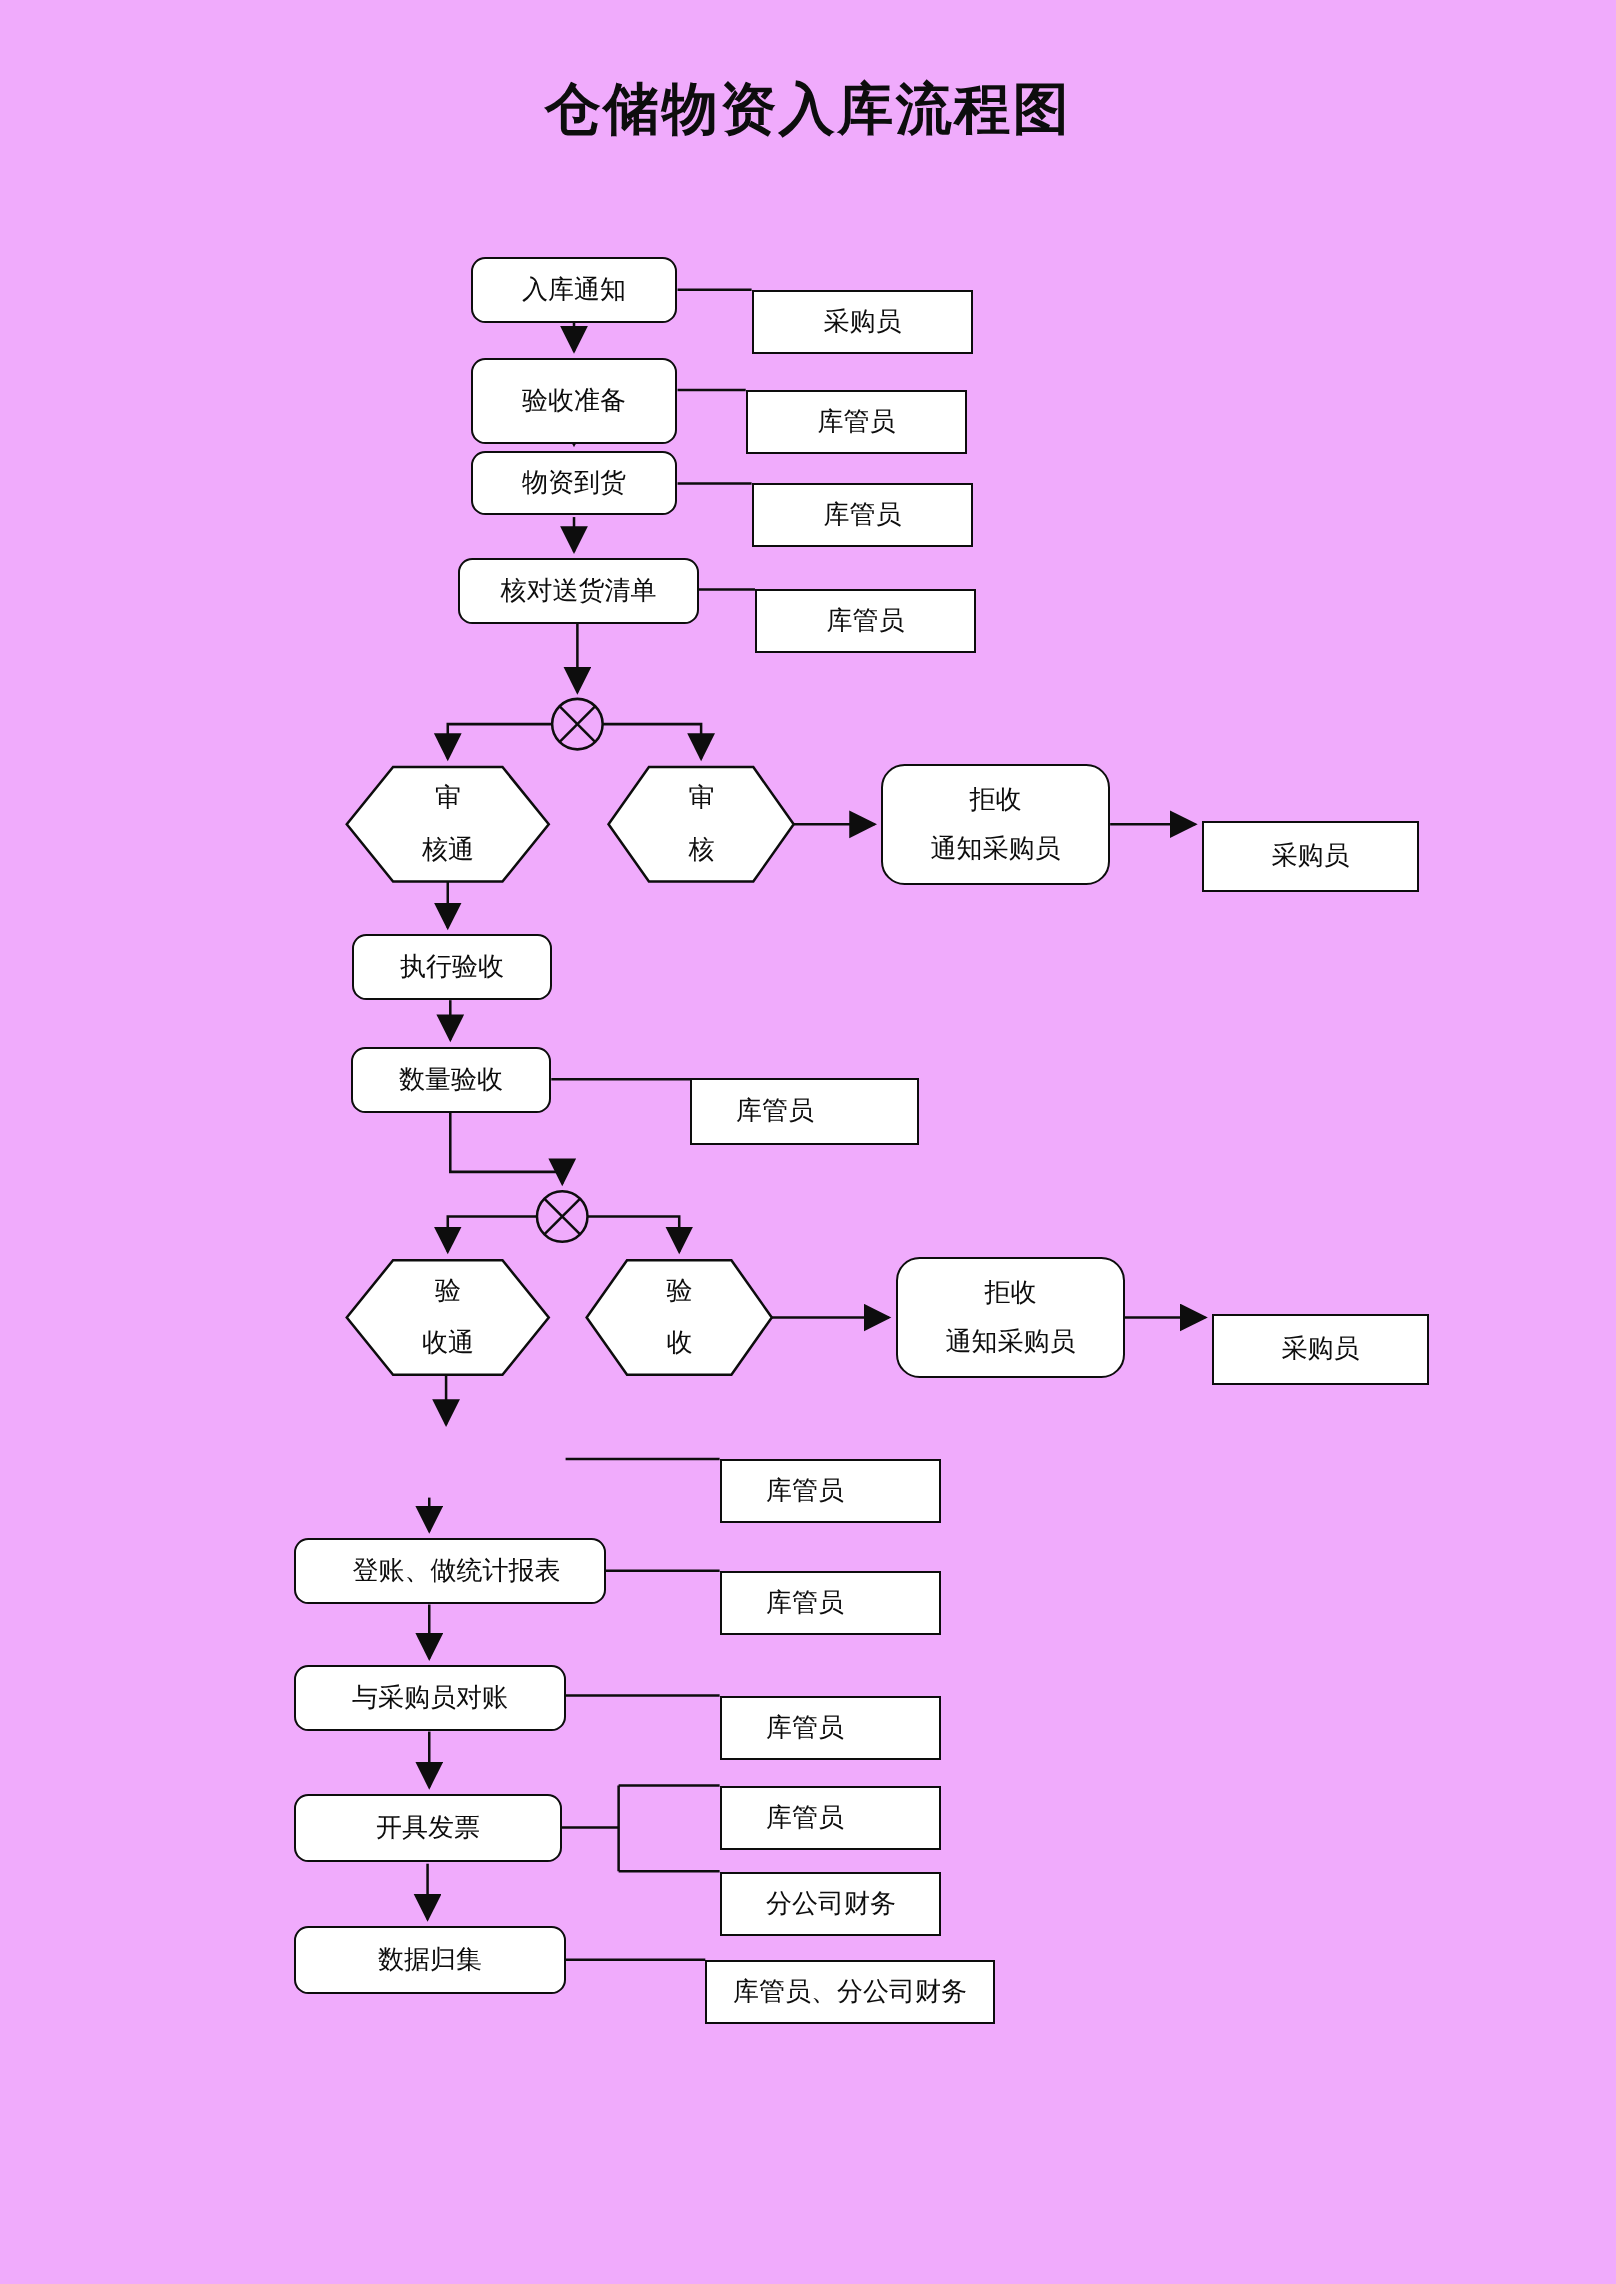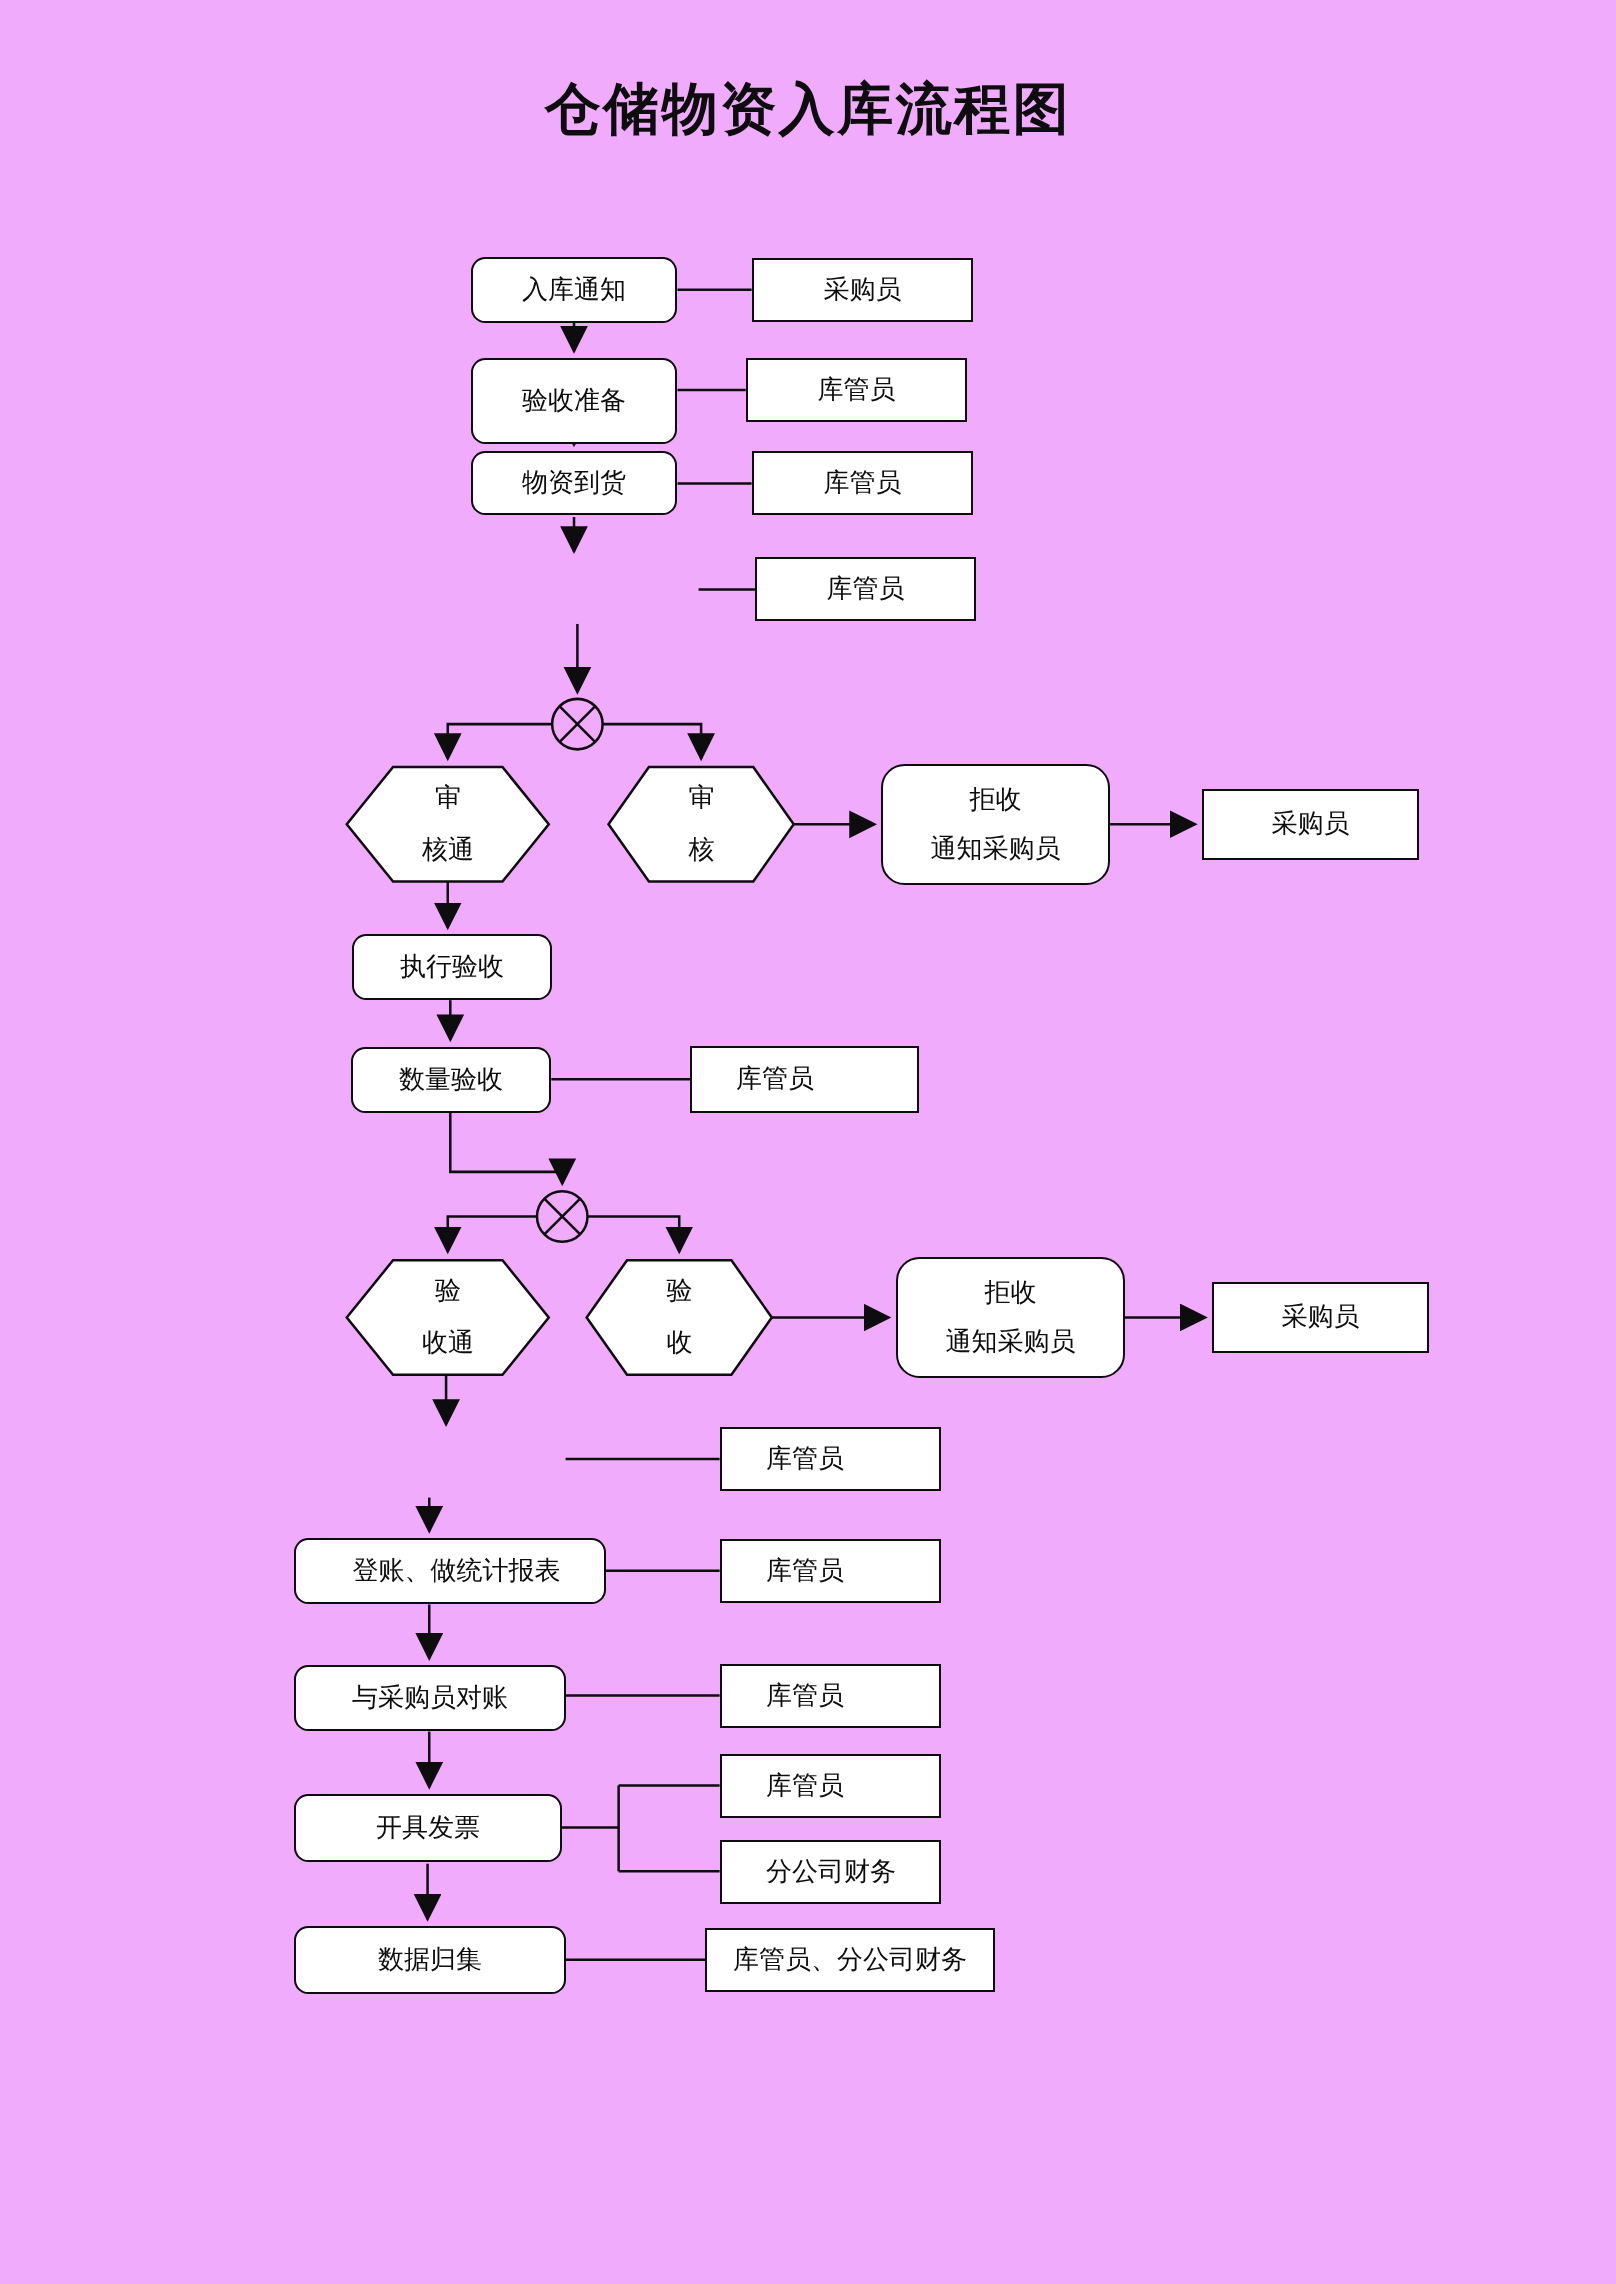"采购员" .role { margin-top: none -> 32px }
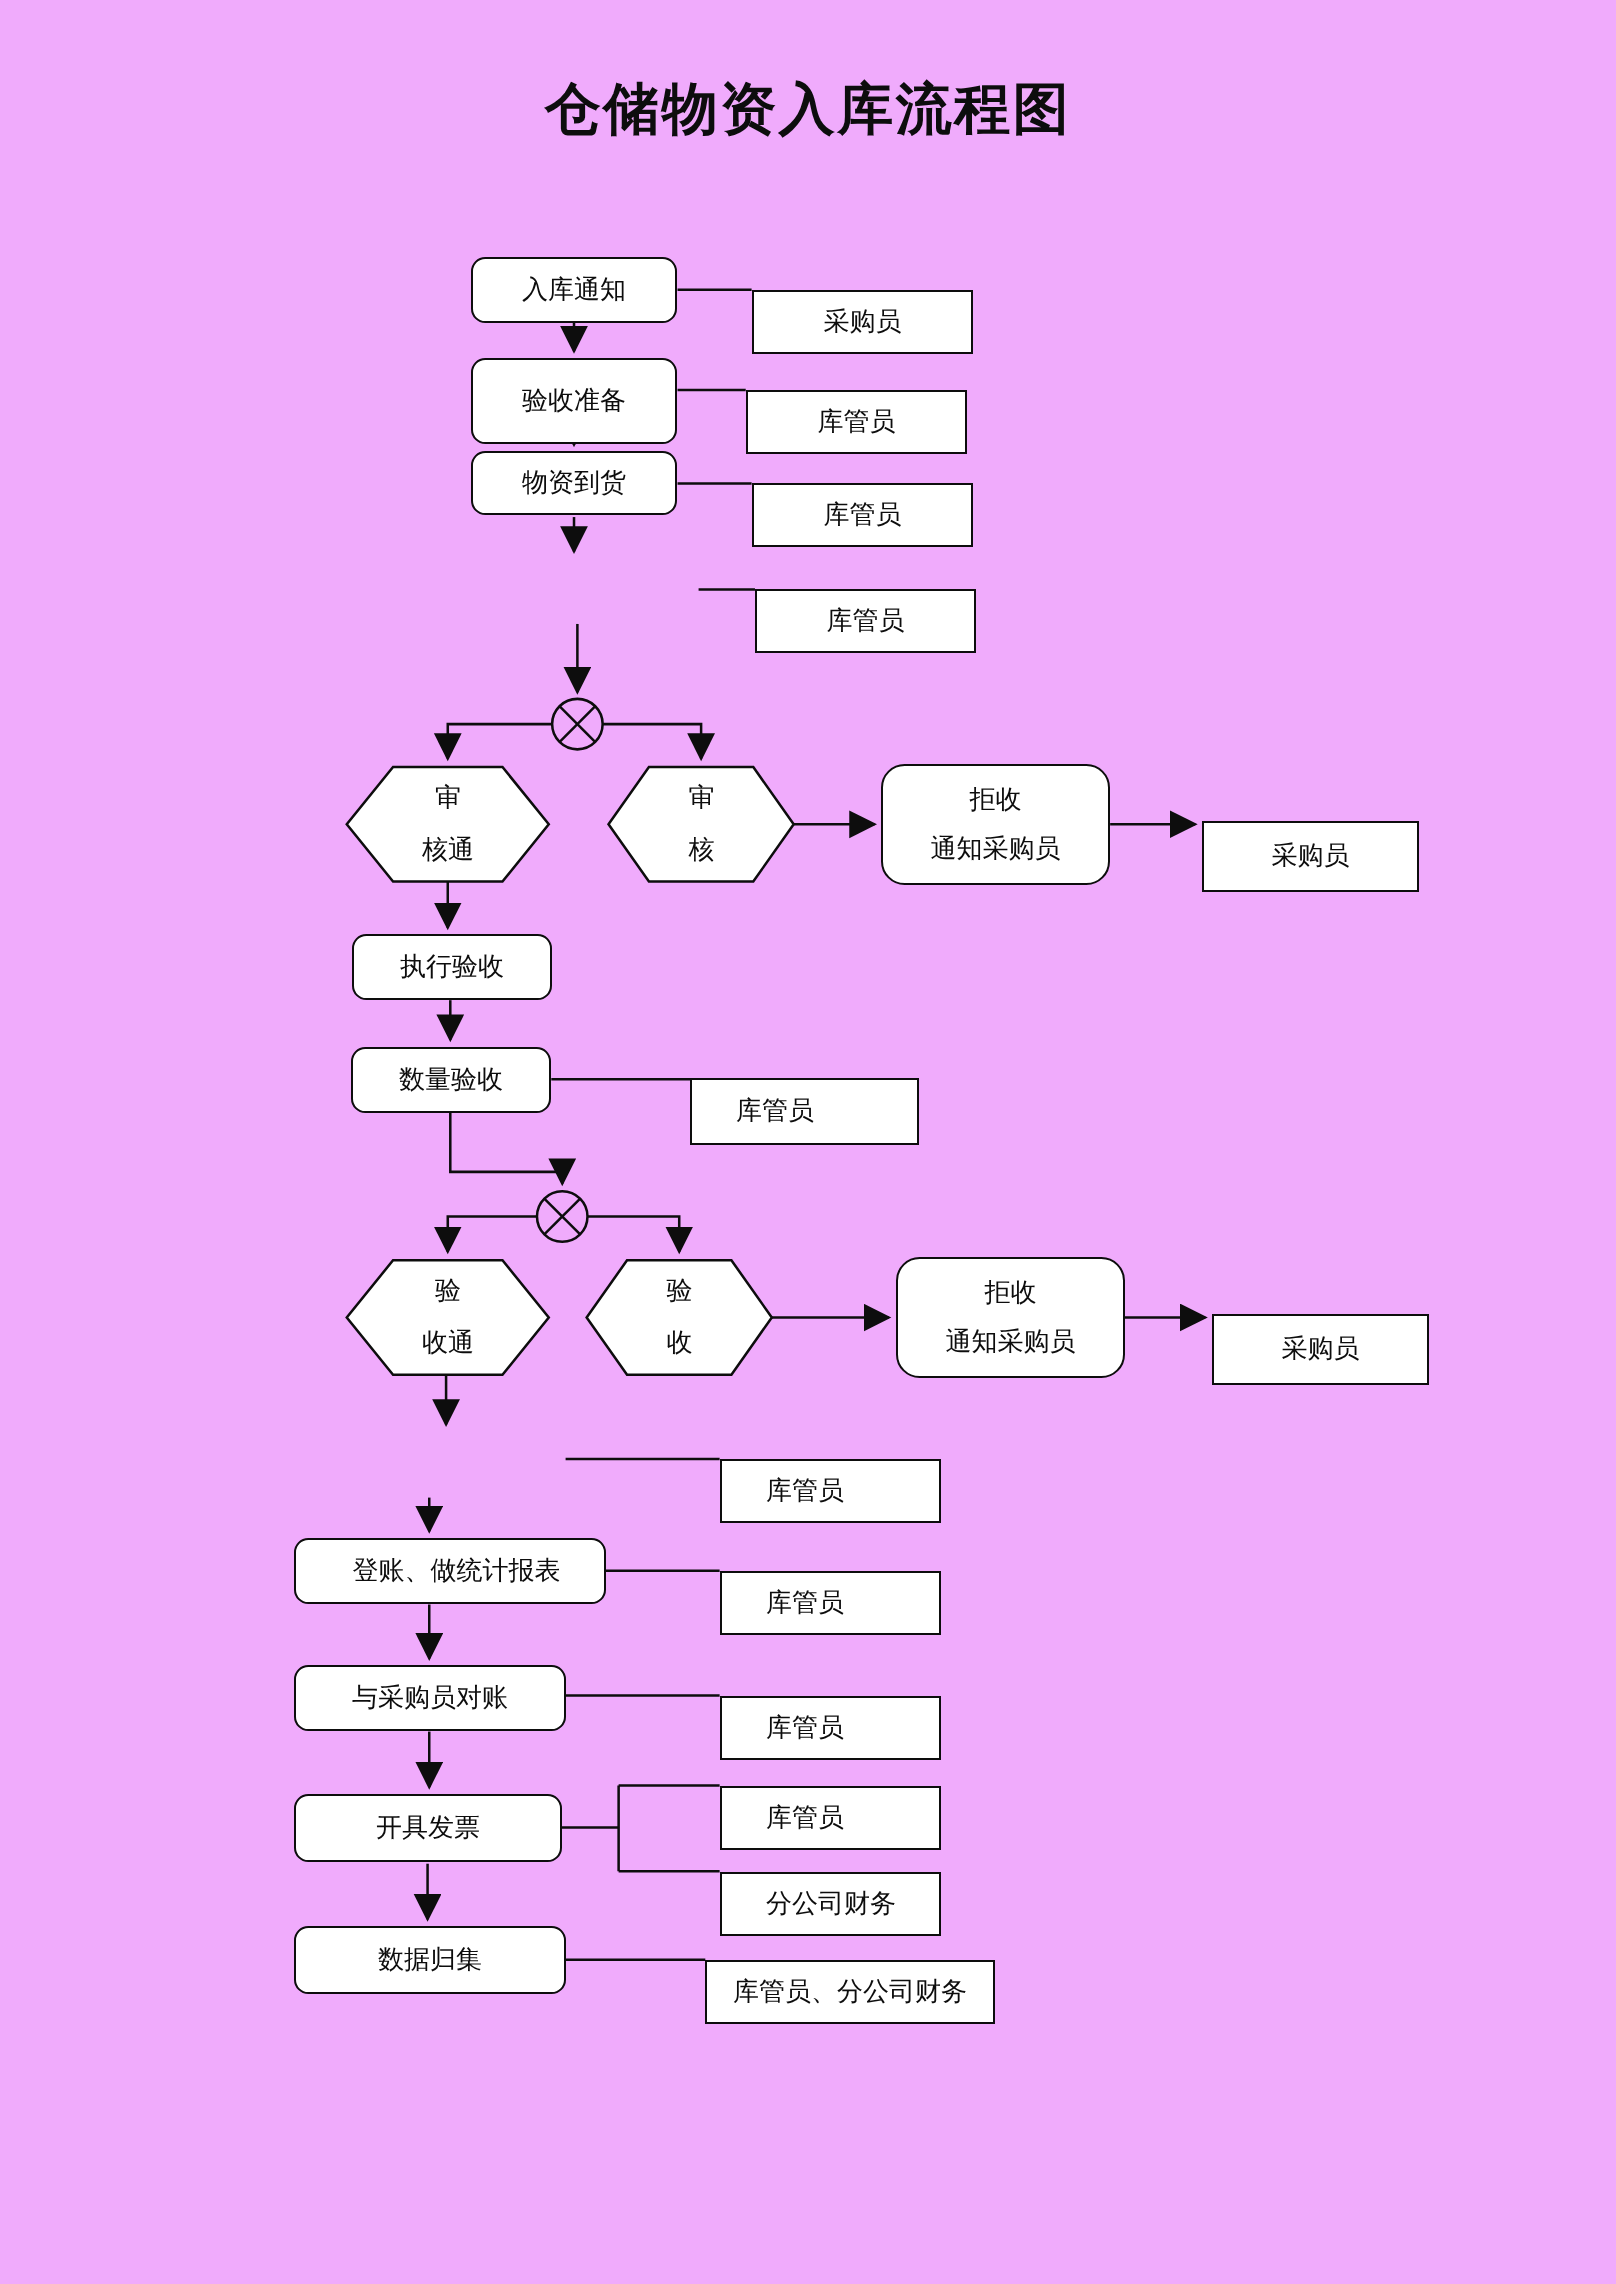"核对送货清单" div.box { html: none -> <div>核对送货清单</div> }
